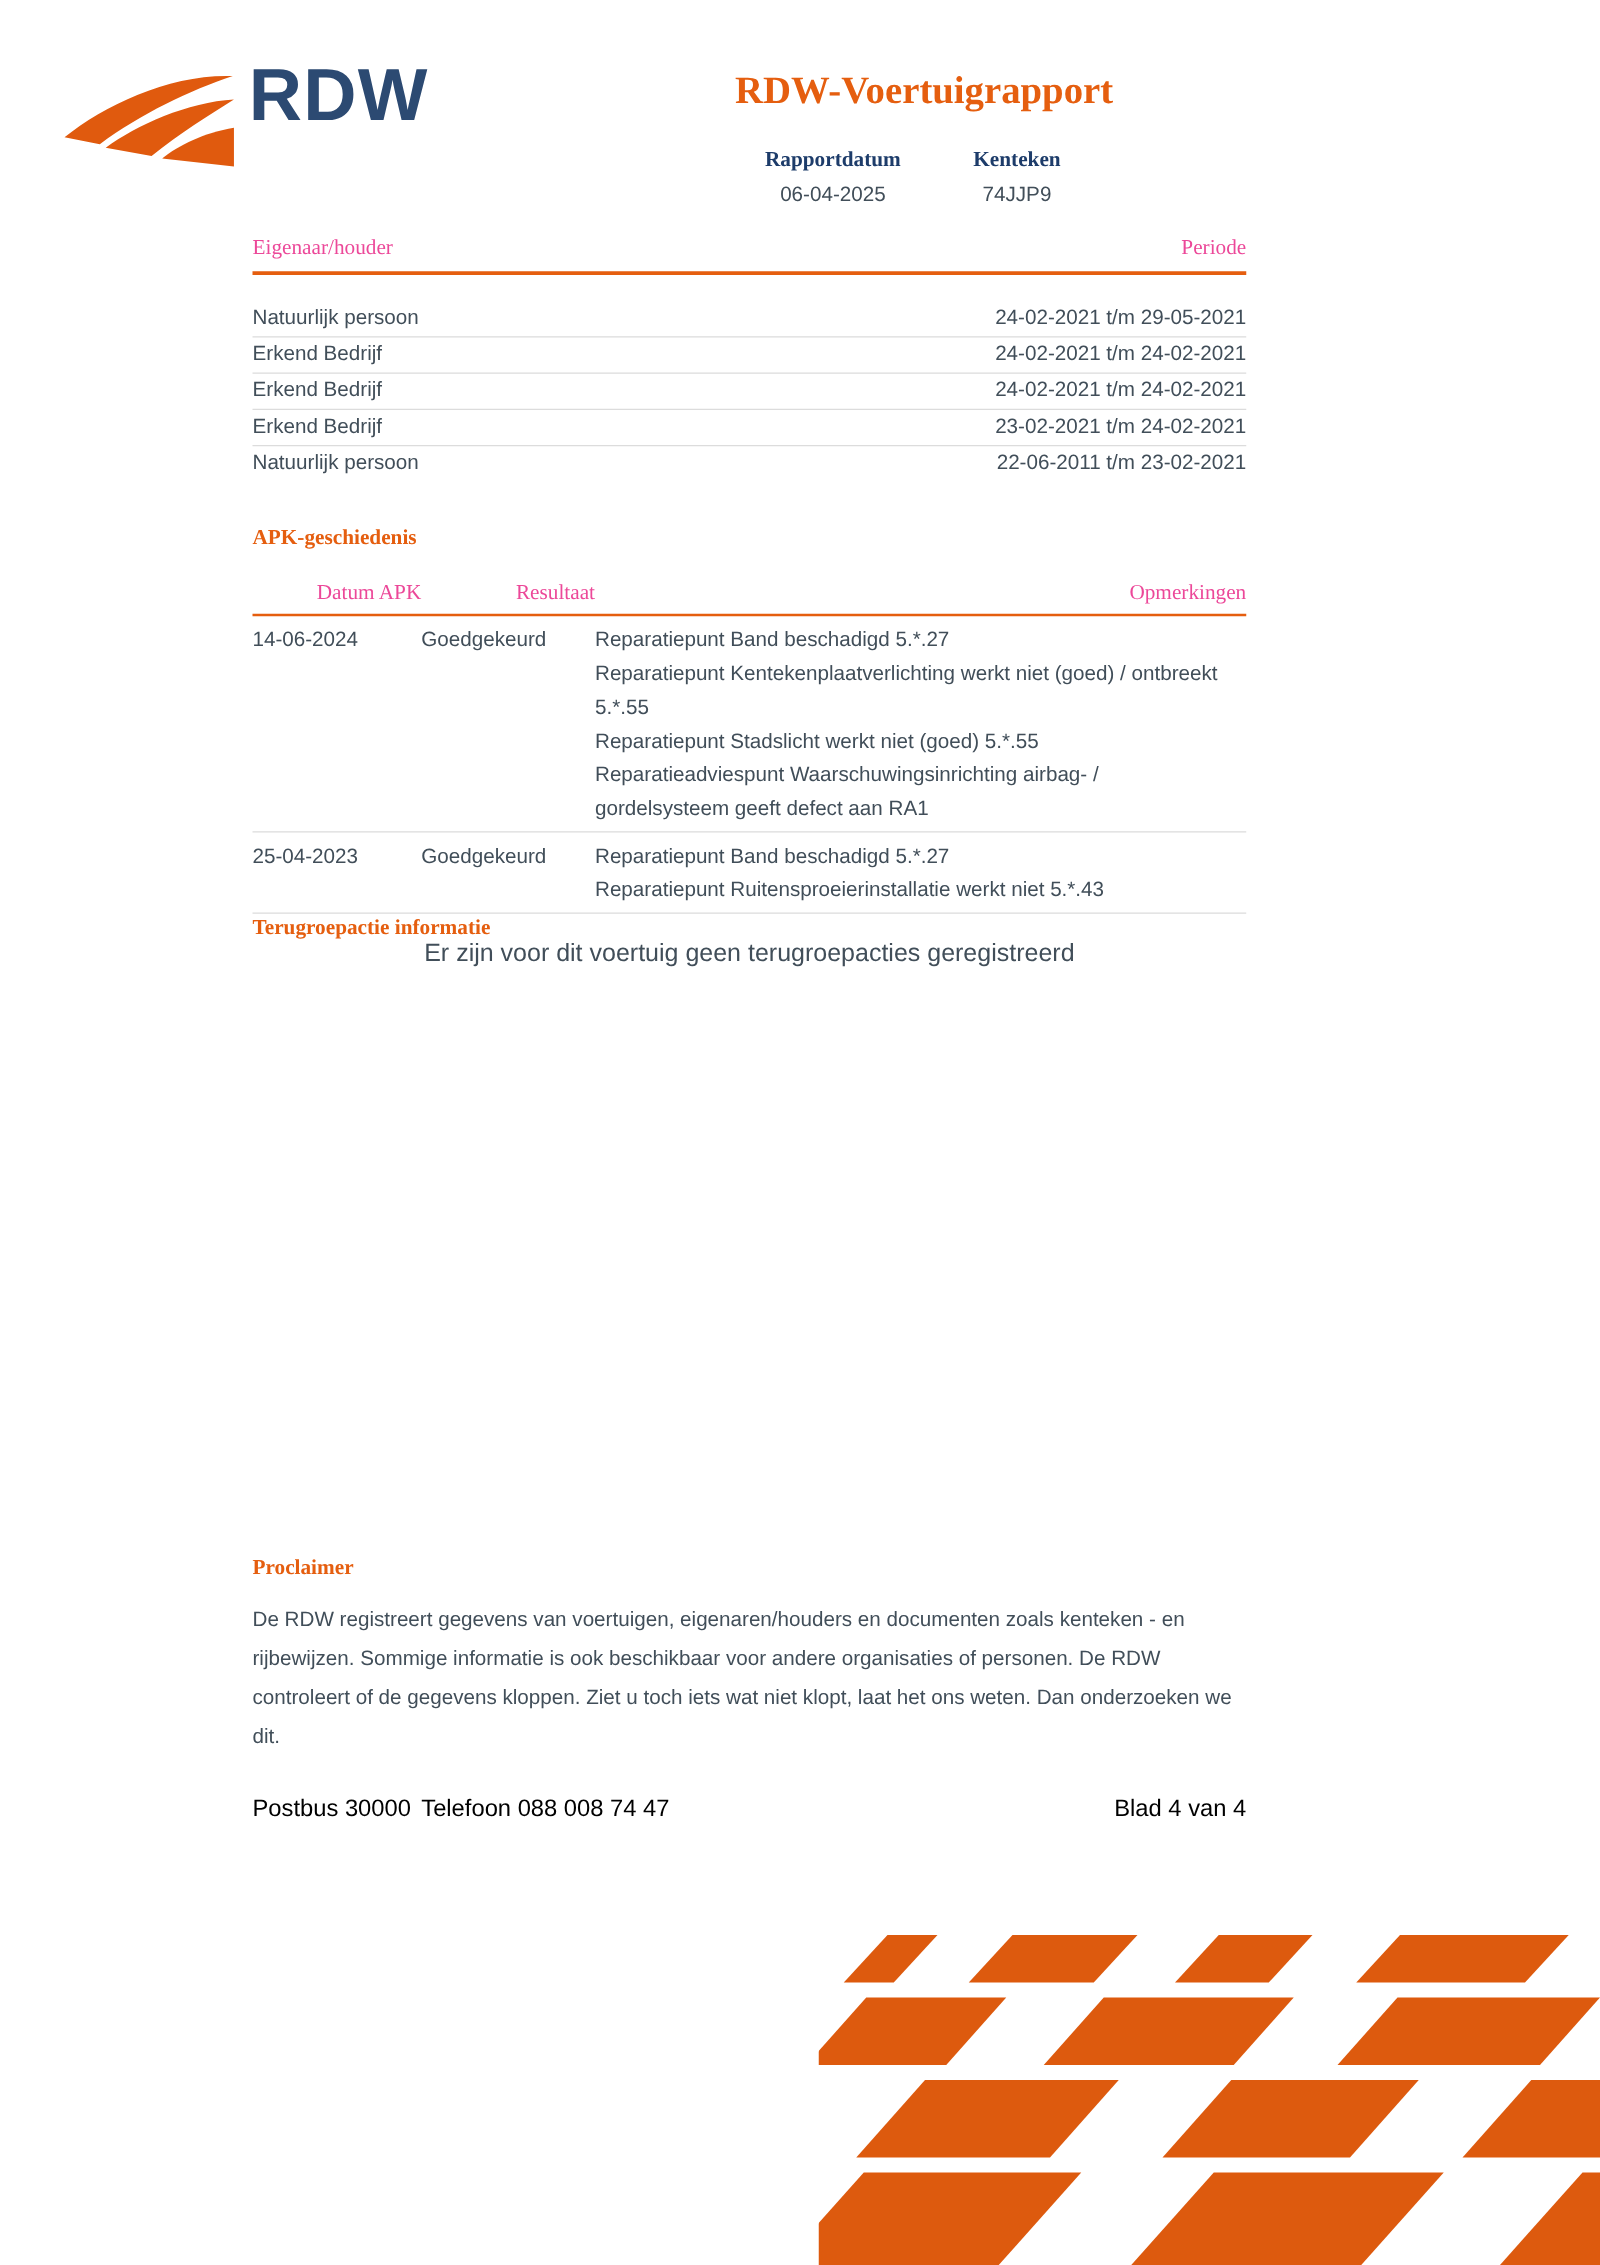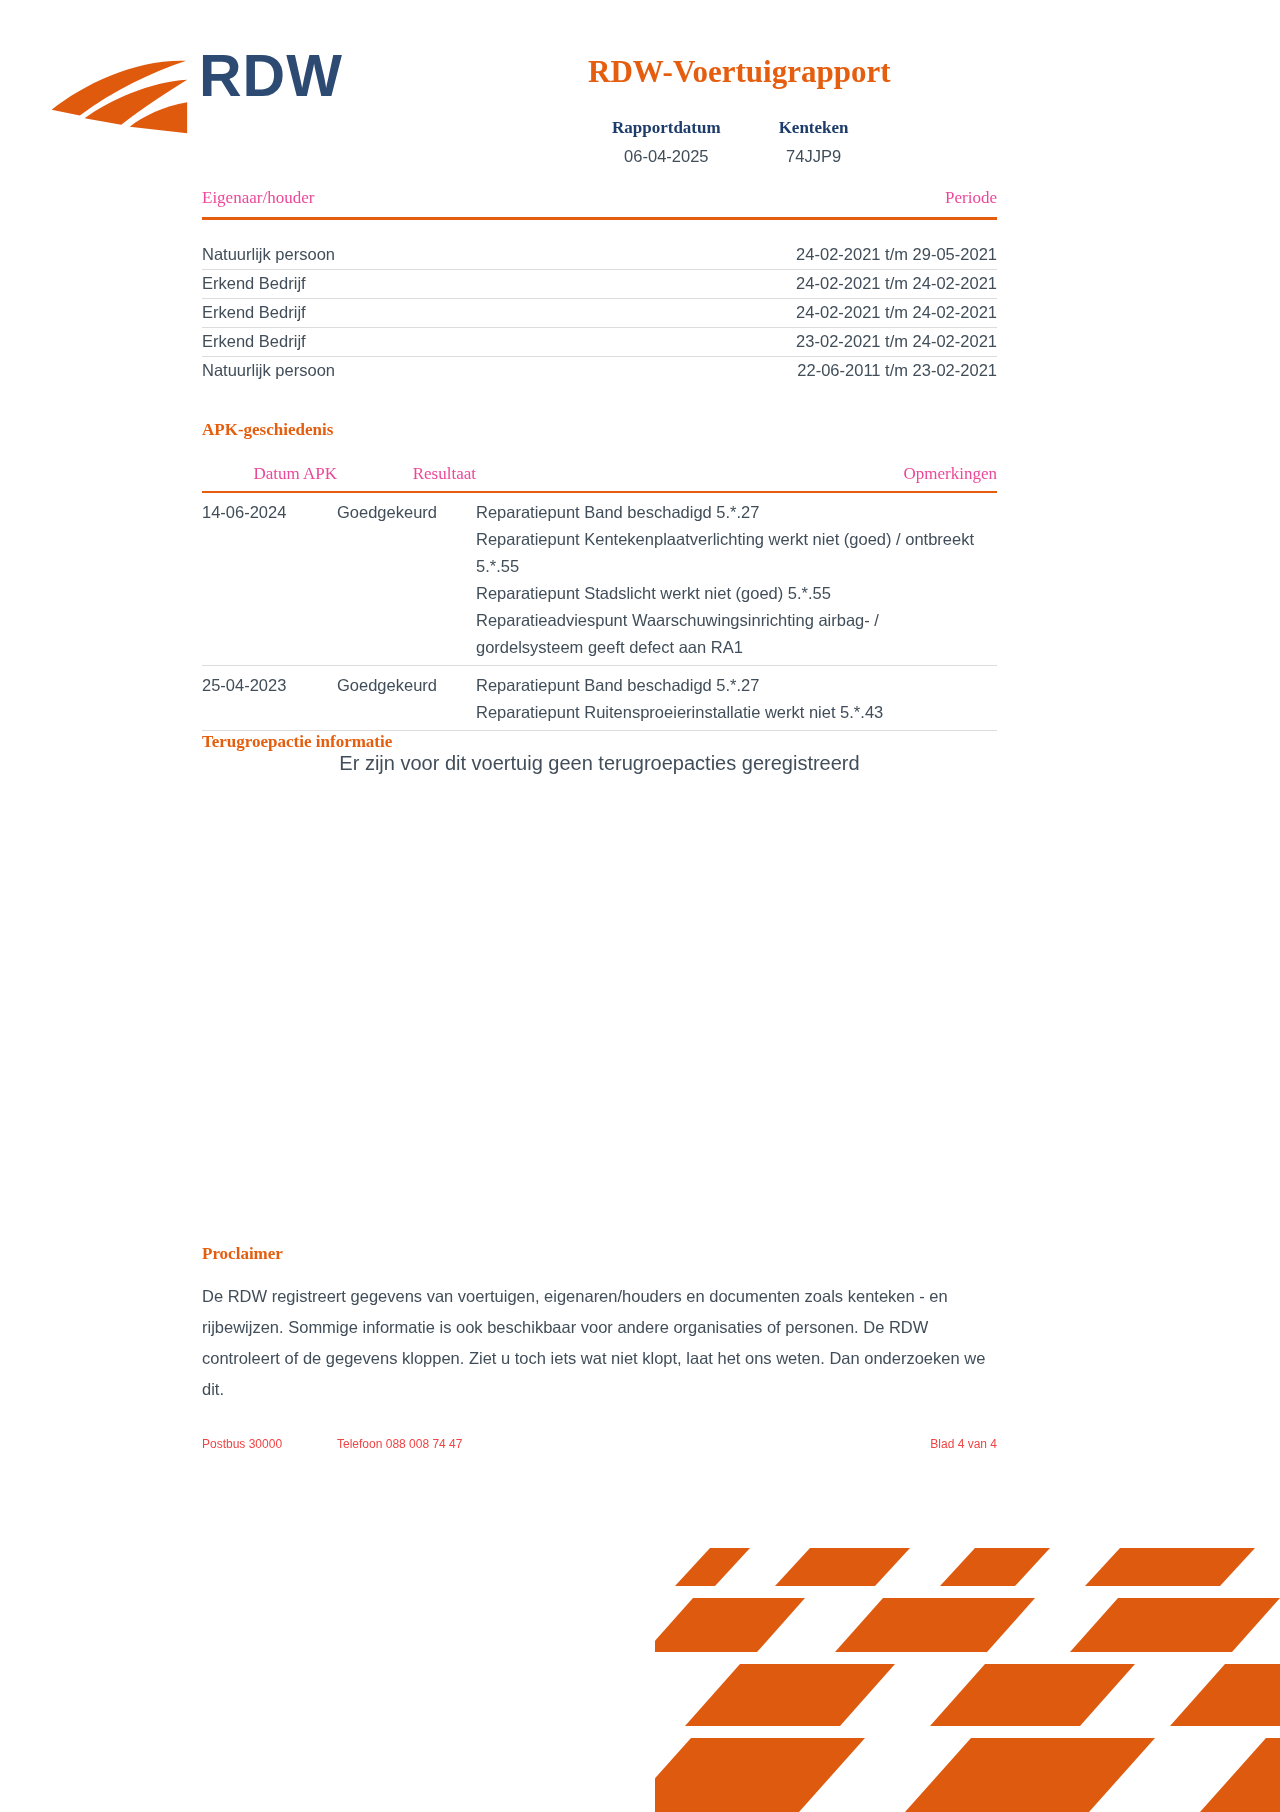"Postbus 30000" #page-footer { color: #ef4444 -> #000000; font-size: 12px -> 19px }
